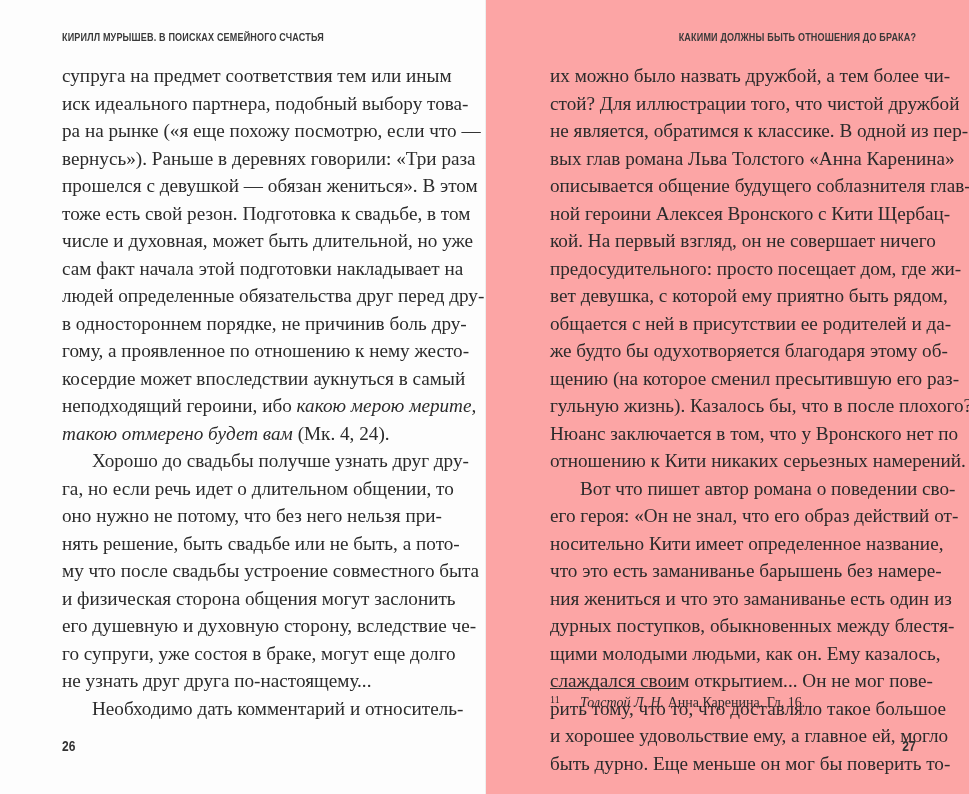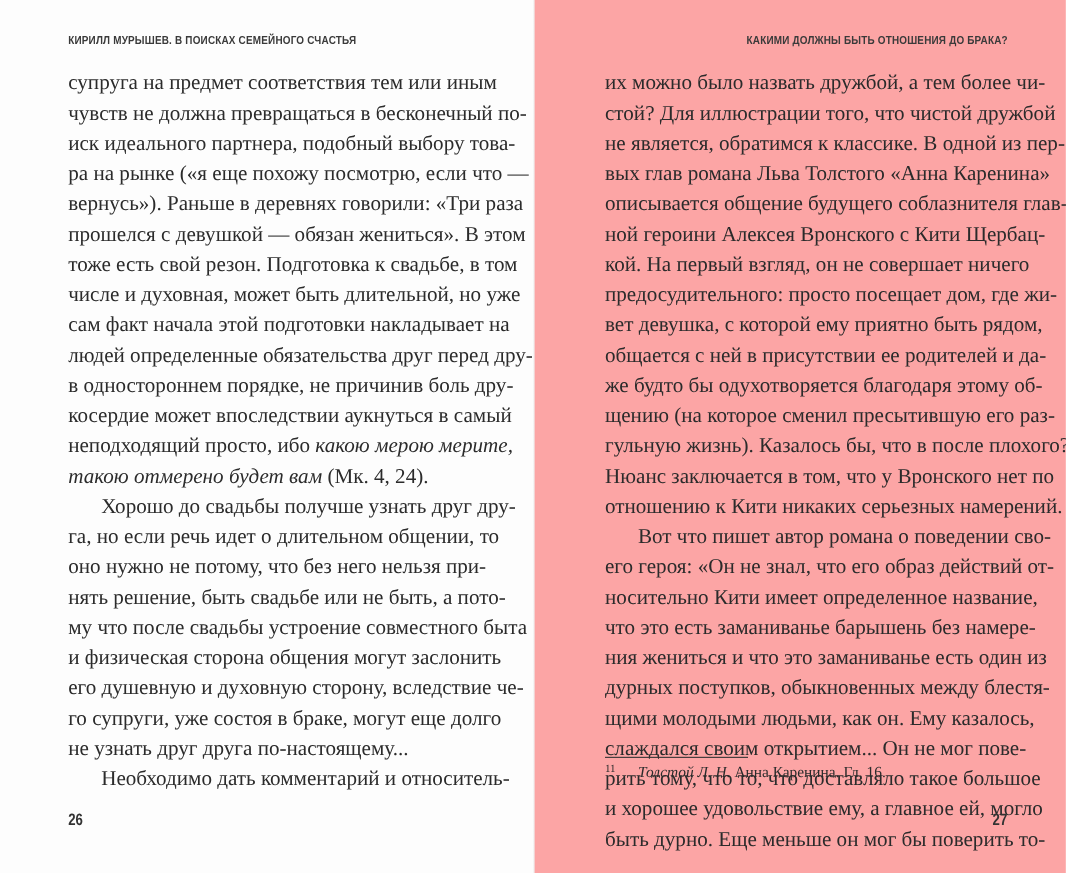"чувств не должна превращаться в" span.line { html: <span>чувств не должна превращаться в бесконечный по-</span> -> none }
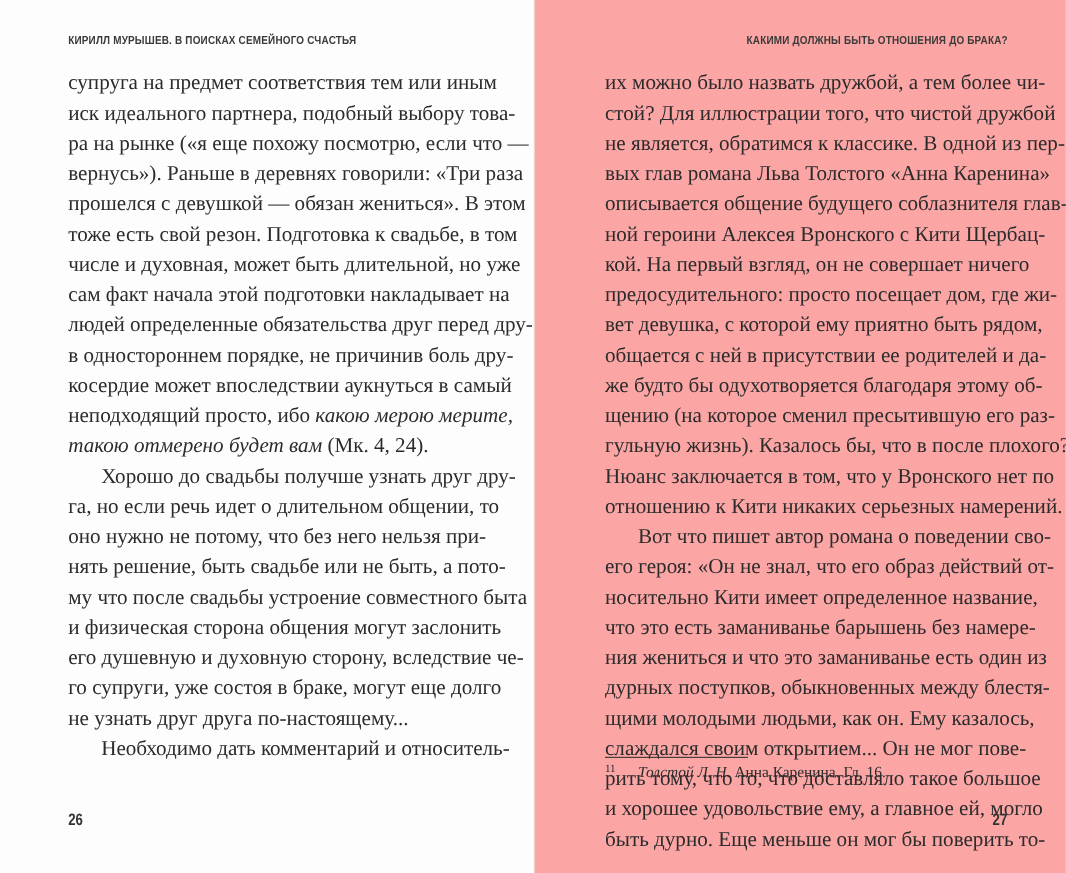"гому, а проявленное по отношению" span.line { html: none -> <span>гому, а проявленное по отношению к нему жесто-</span> }
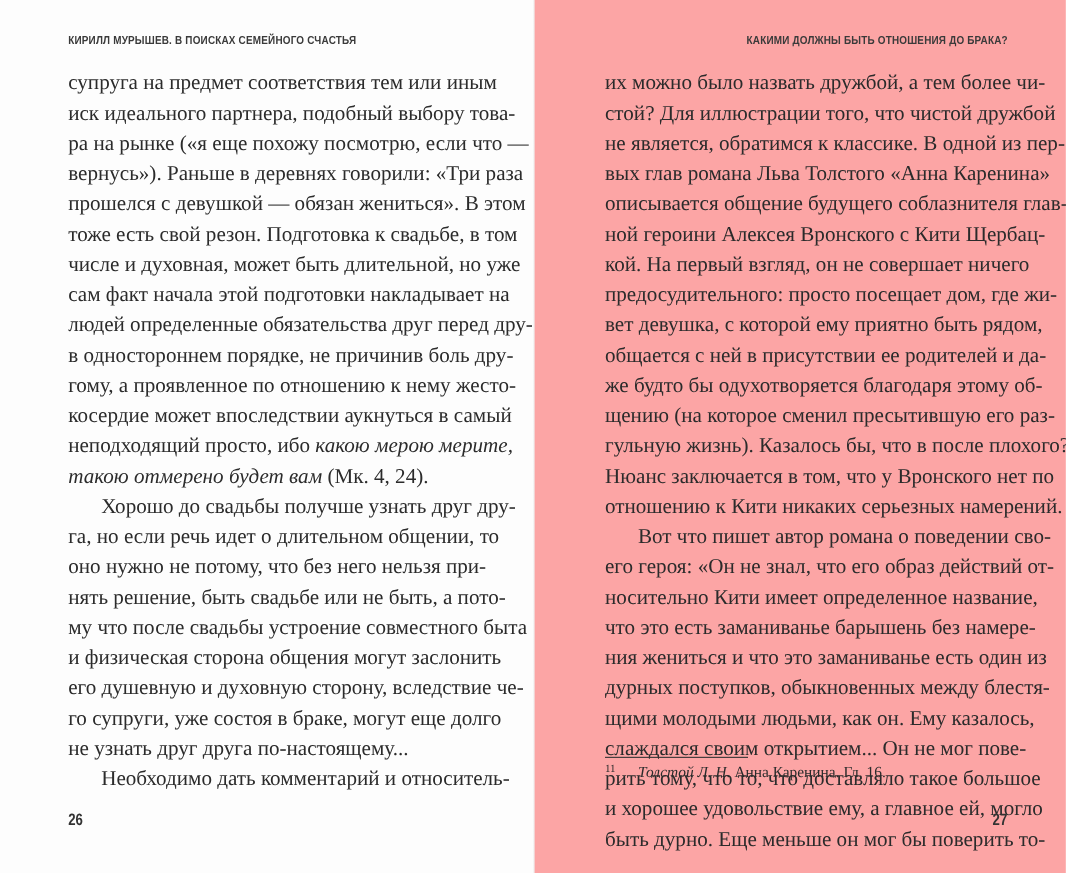"неподходящий просто, ибо" span { text: просто -> героини }
